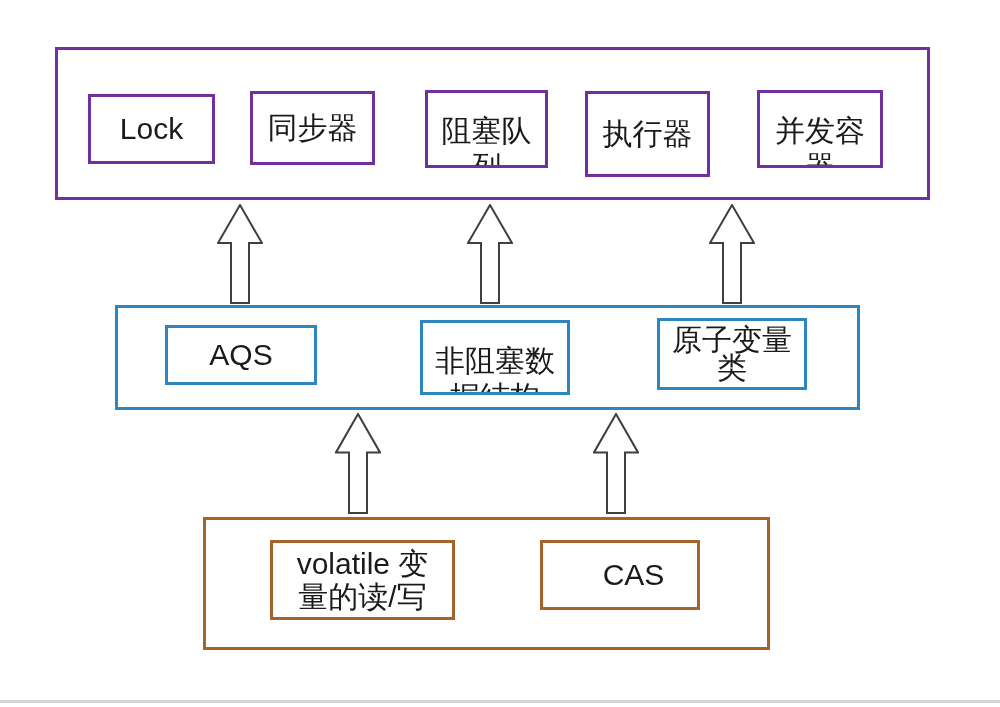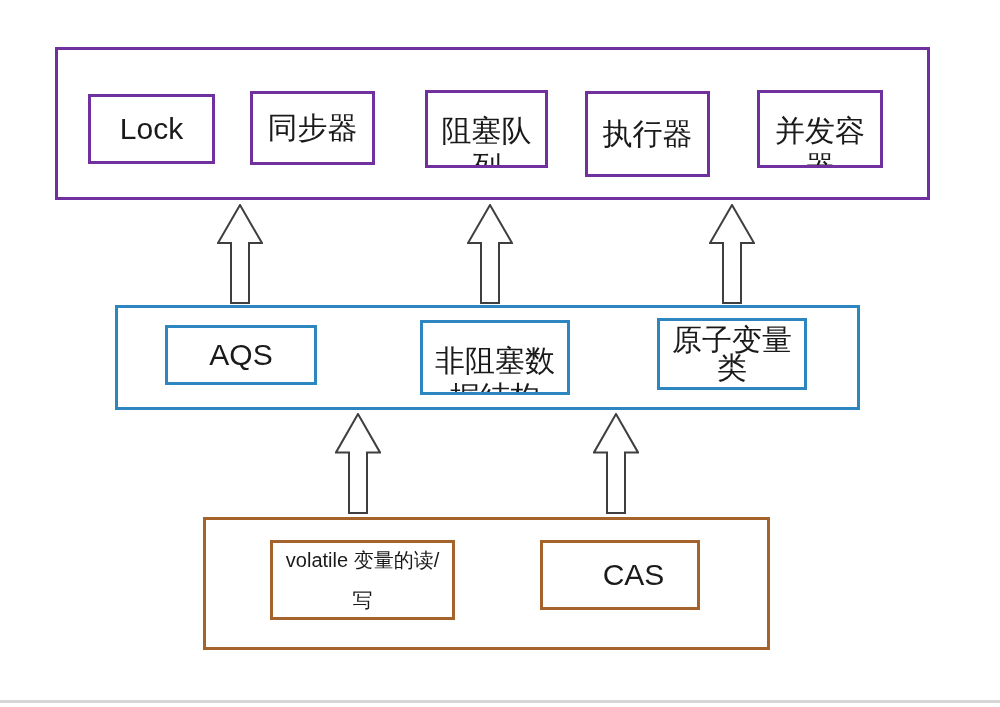"volatile 变量的读/写" .small { font-size: 20px -> 30px; line-height: 40px -> 33px }
